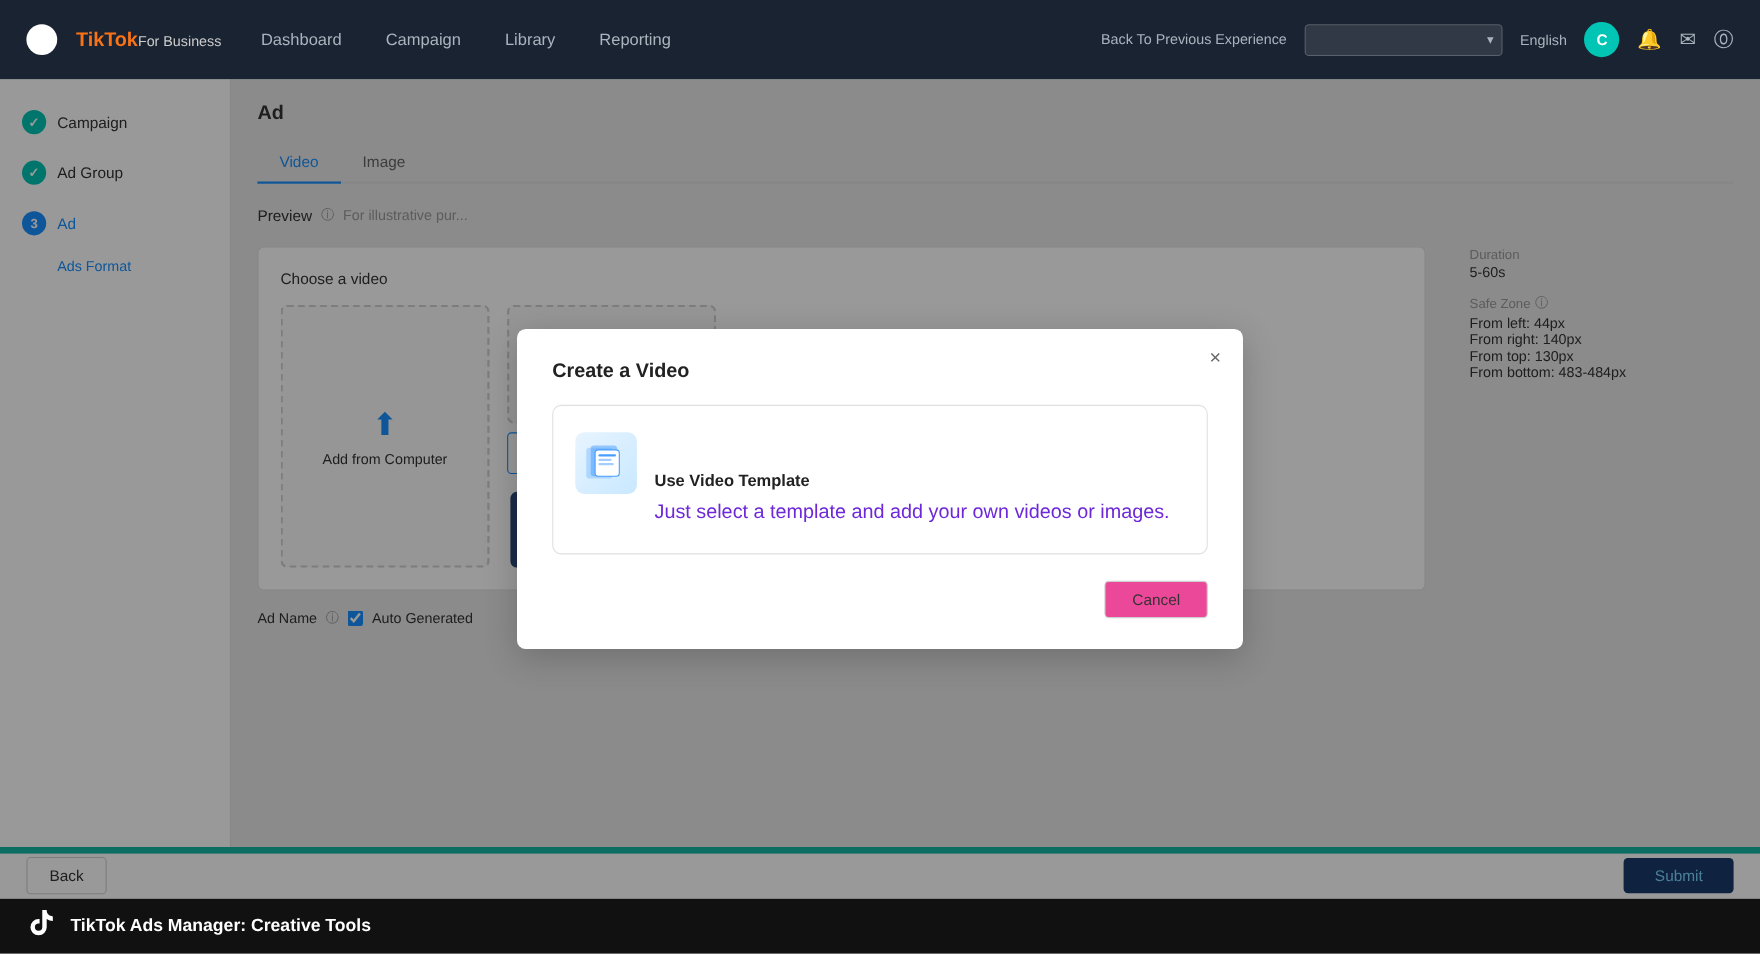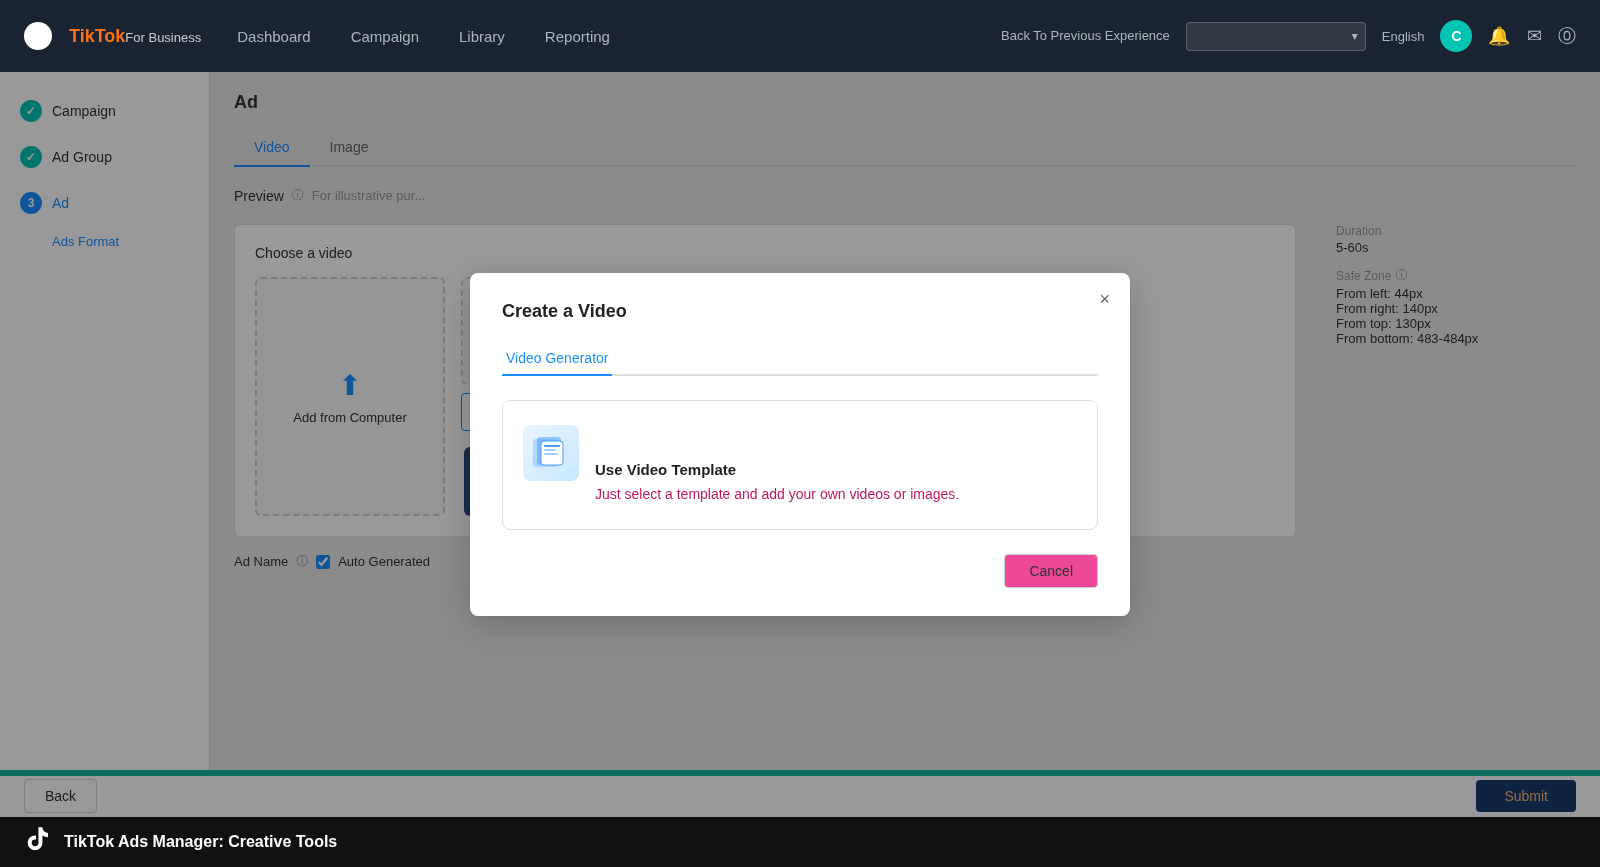"Video Generator" div.modal-tabs { html: <div> <span>Video Generator</span> </div> -> none }
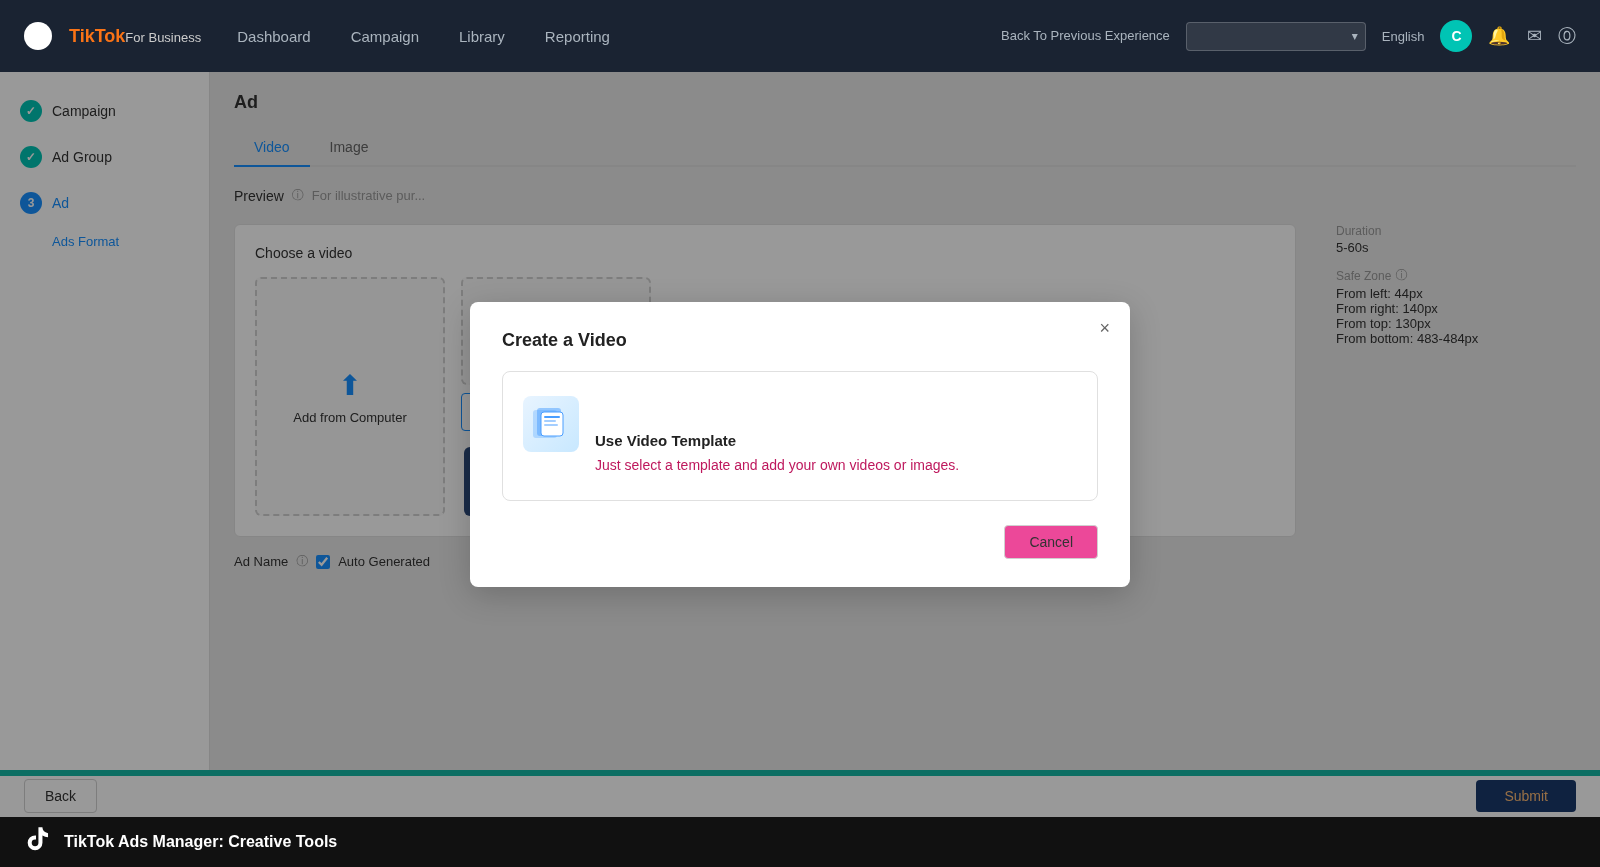"Just select a template and" .option-text p { color: #be185d -> #6d28d9; font-size: 14px -> 18px }
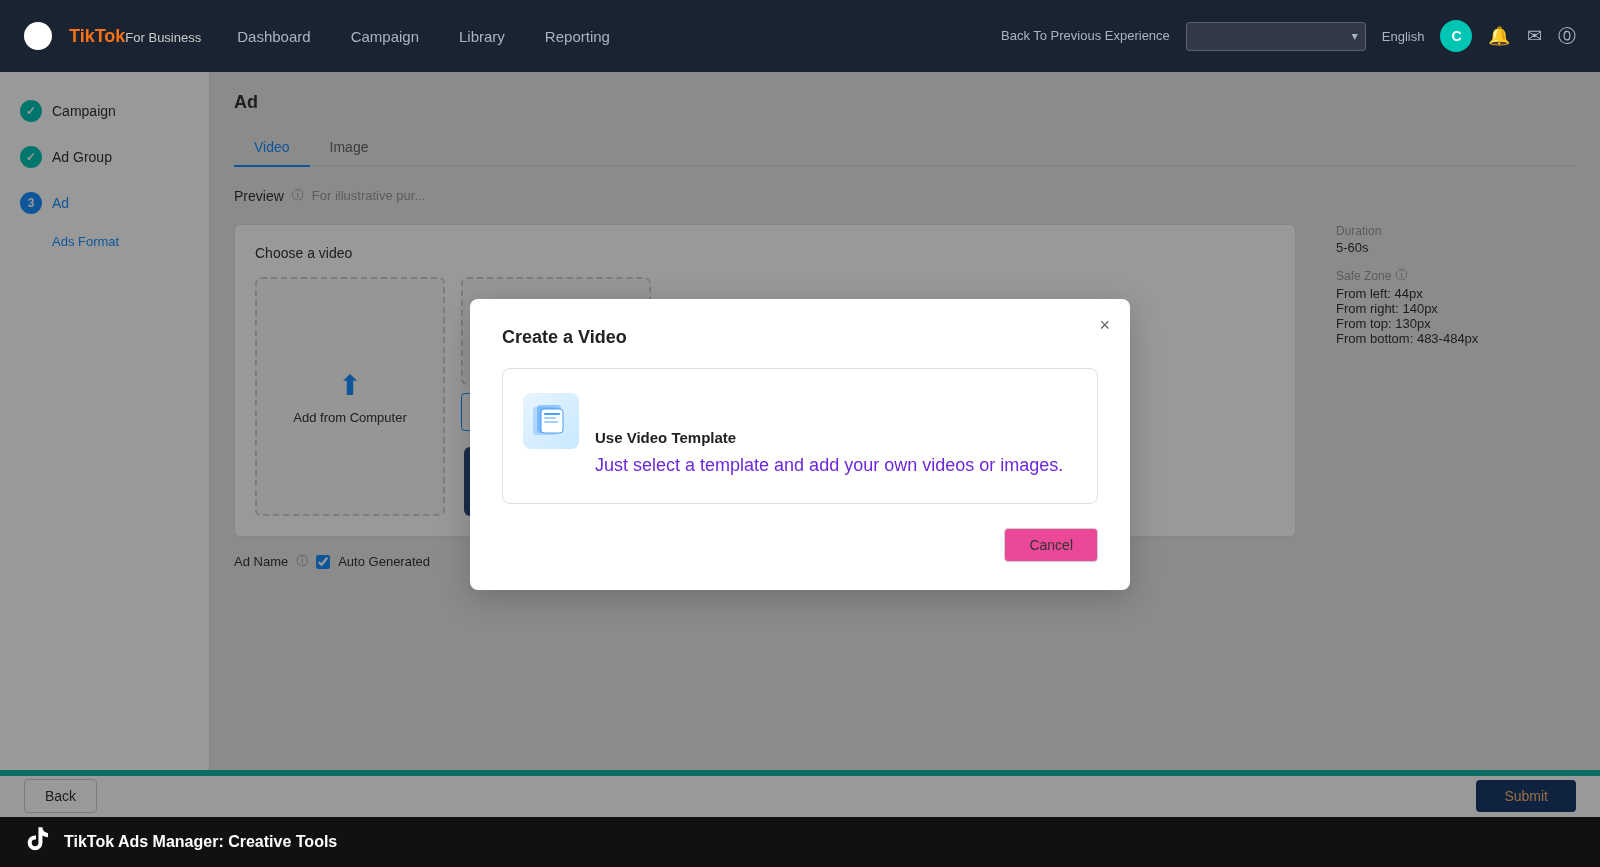"Submit" .submit-btn { color: #fdba74 -> #7dd3fc }
